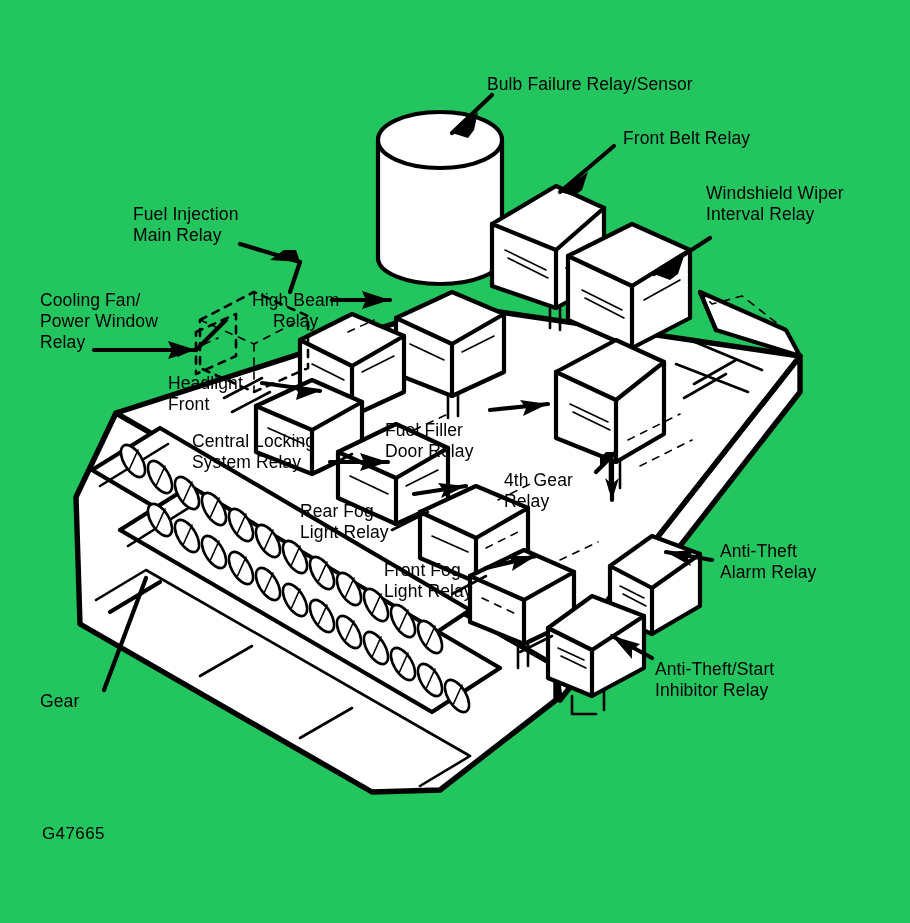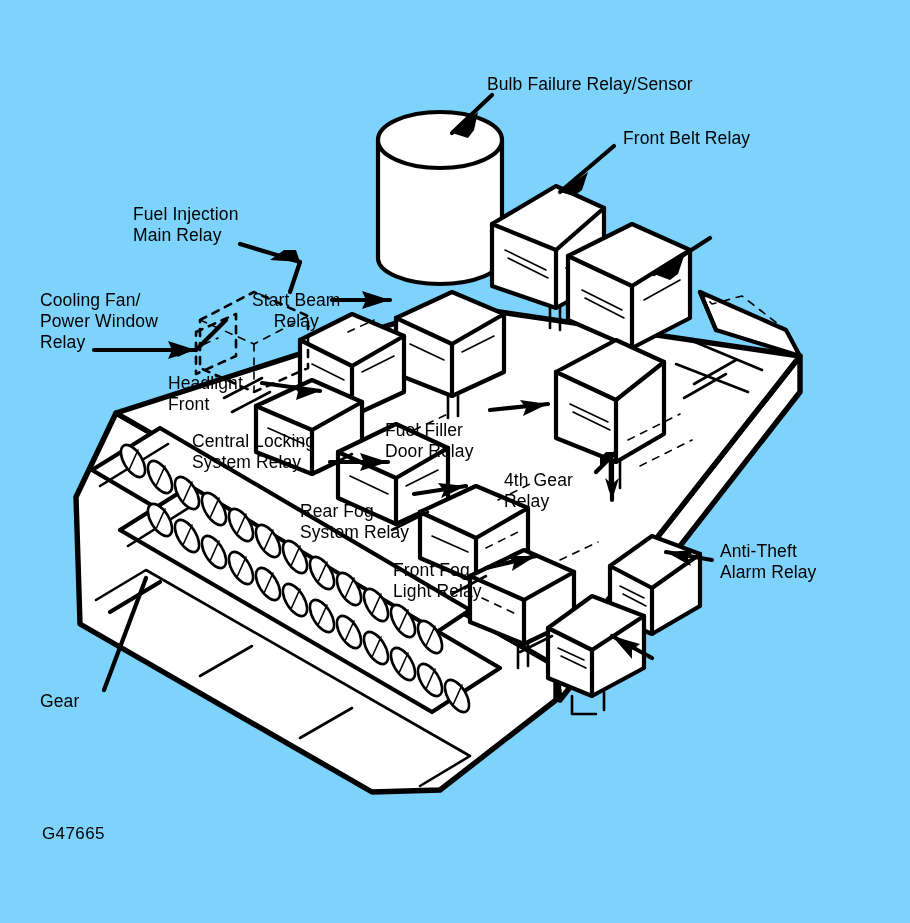"Bulb Failure Relay/Sensor" #page { background: #7dd3fc -> #22c55e }
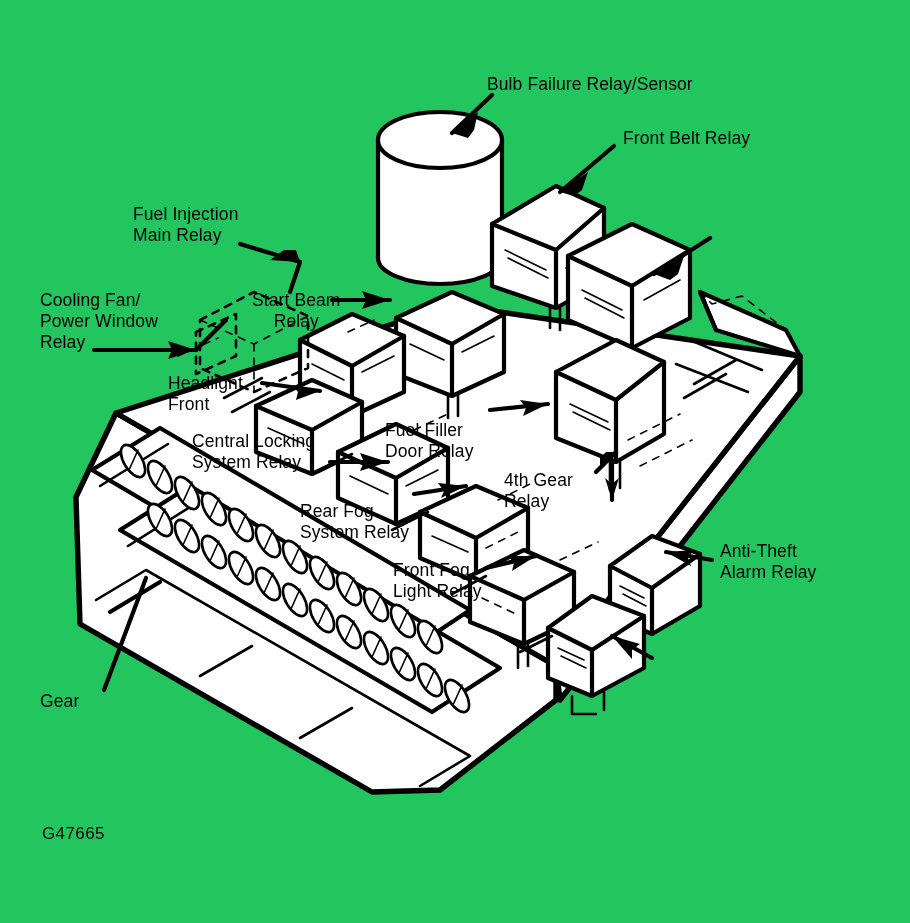"Windshield Wiper" div.lbl { html: none -> <div>Windshield Wiper Interval Relay</div> }
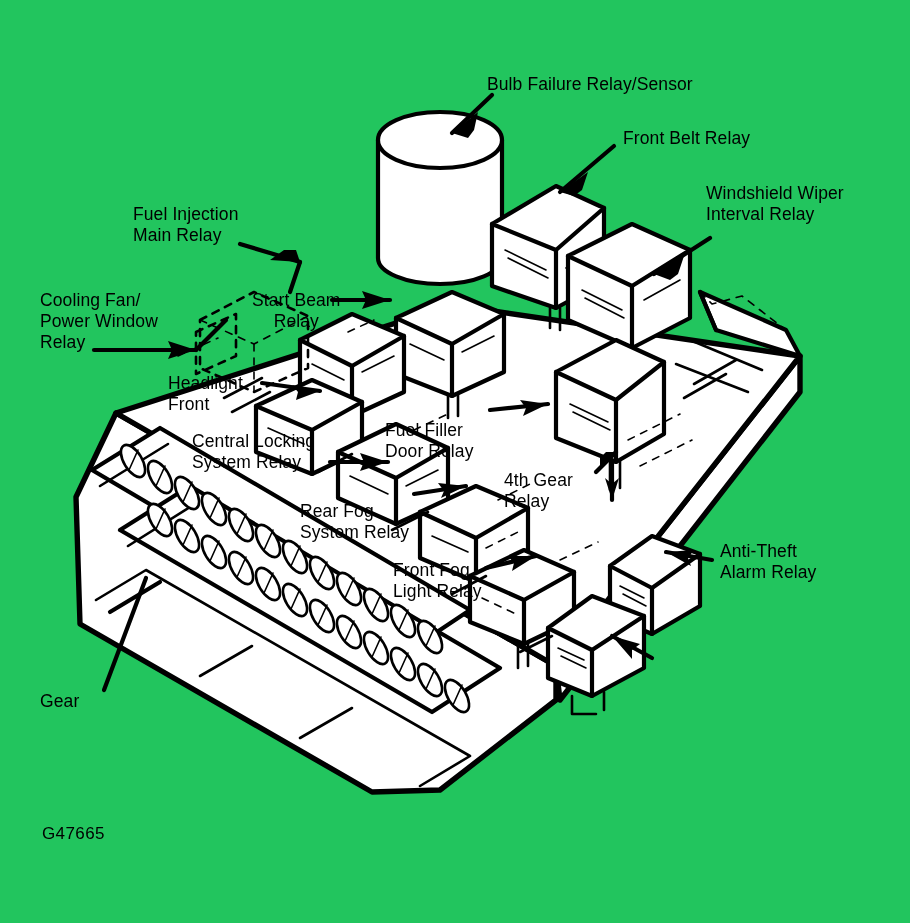"Start Beam" div.lbl { text: Start -> High }
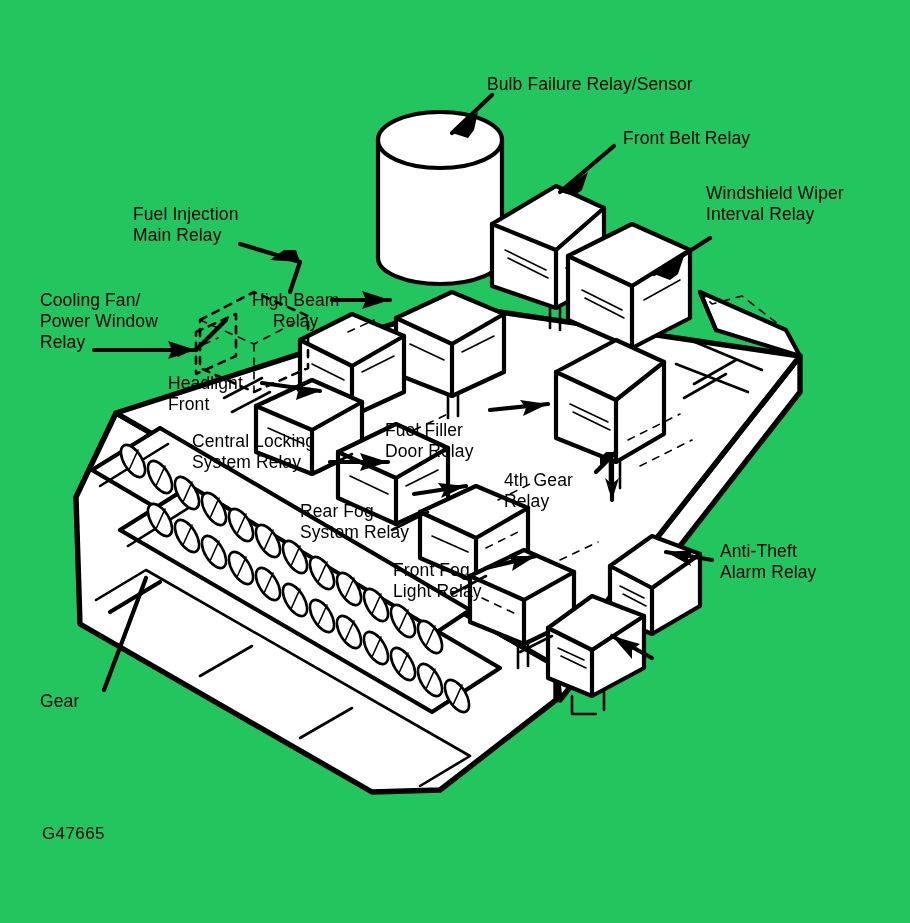"Rear Fog" div.lbl { text: System -> Light }
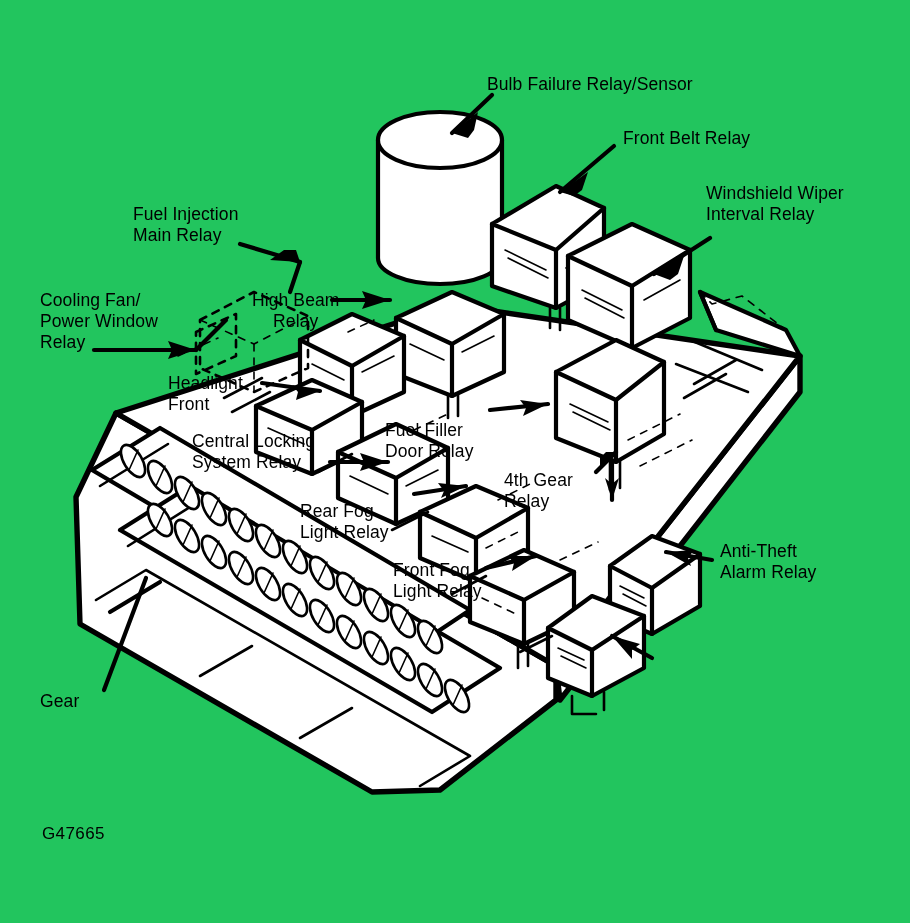"Front Fog" div.lbl { margin-left: 9px -> none }
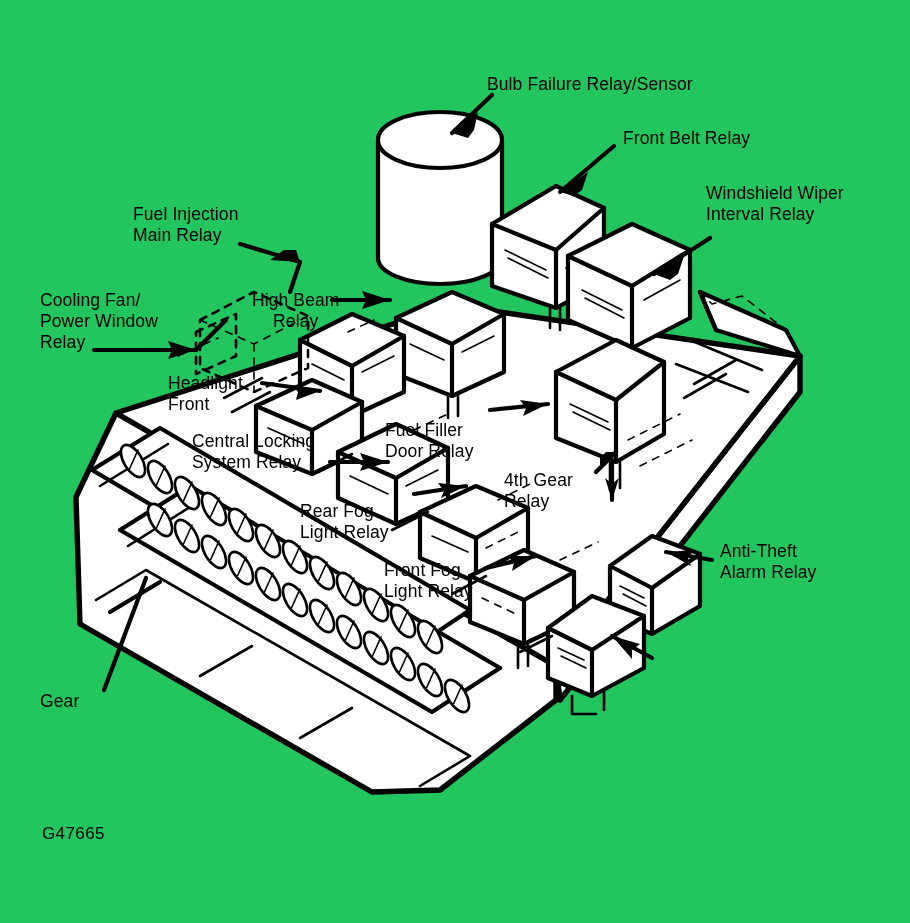"Anti-Theft/Start" div.lbl { html: none -> <div>Anti-Theft/Start Inhibitor Relay</div> }
